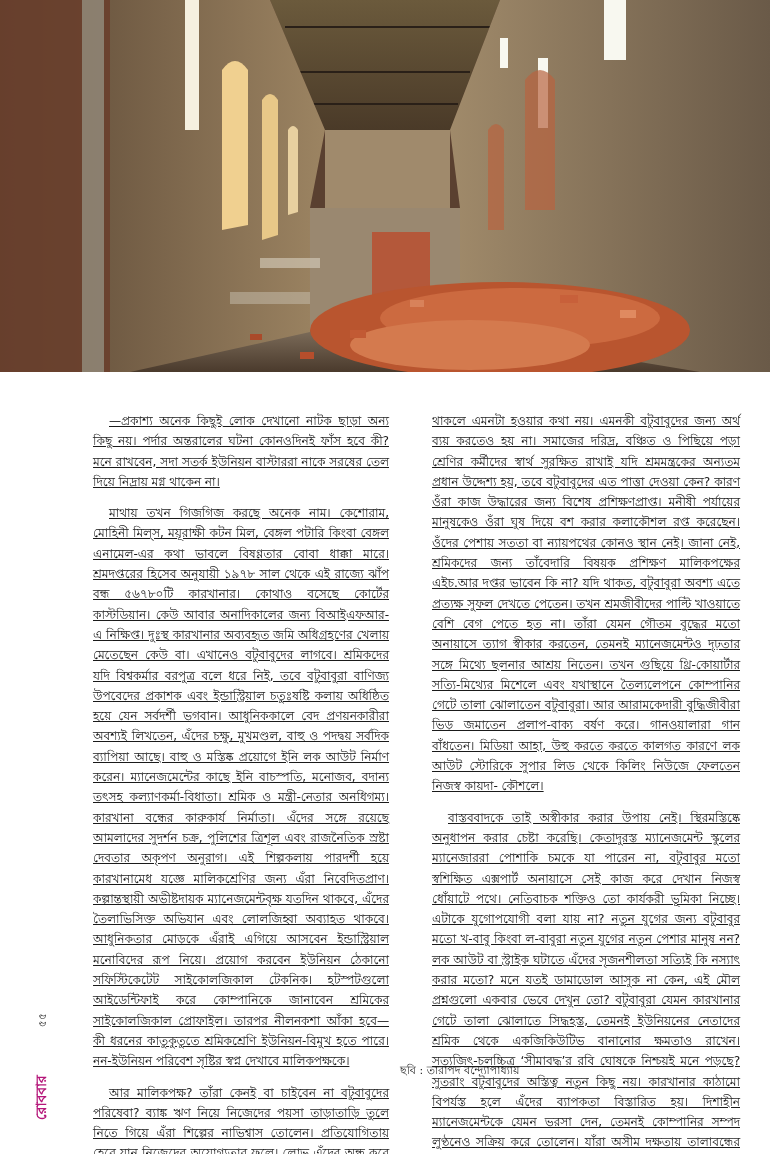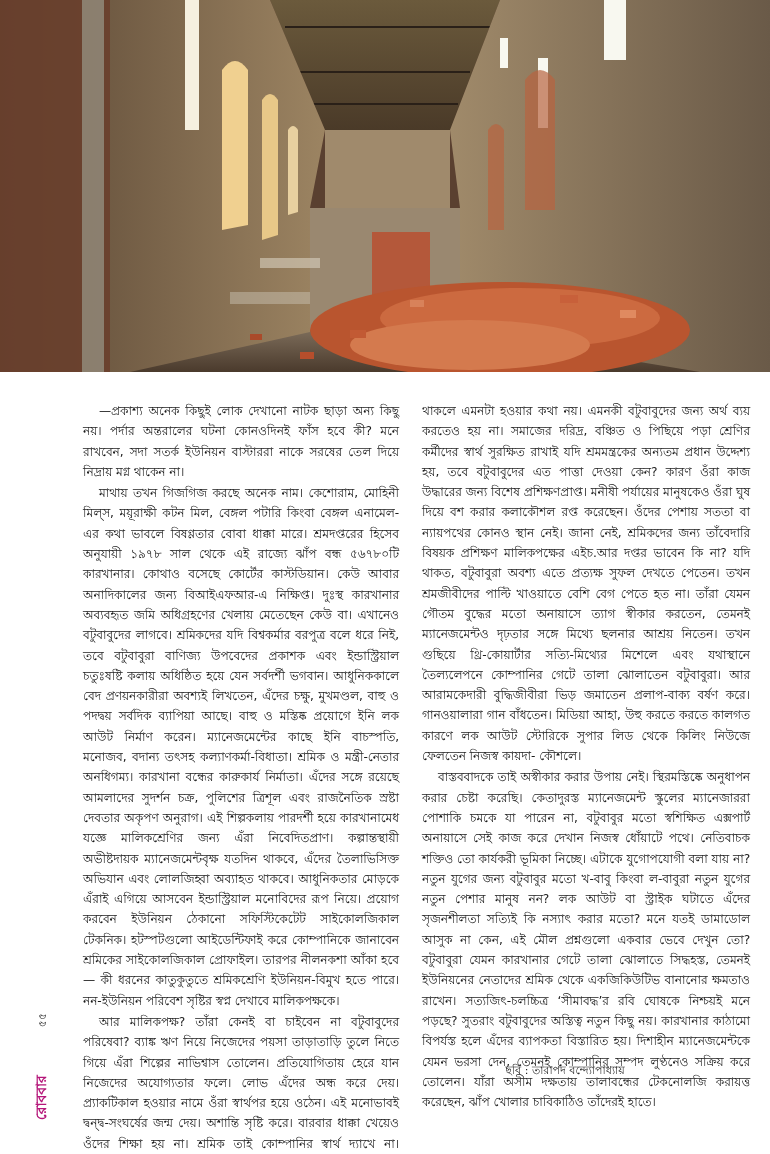"—প্রকাশ্য অনেক কিছুই লোক দেখানো" .col p { margin: 1px -> 11px; text-decoration: none -> underline }
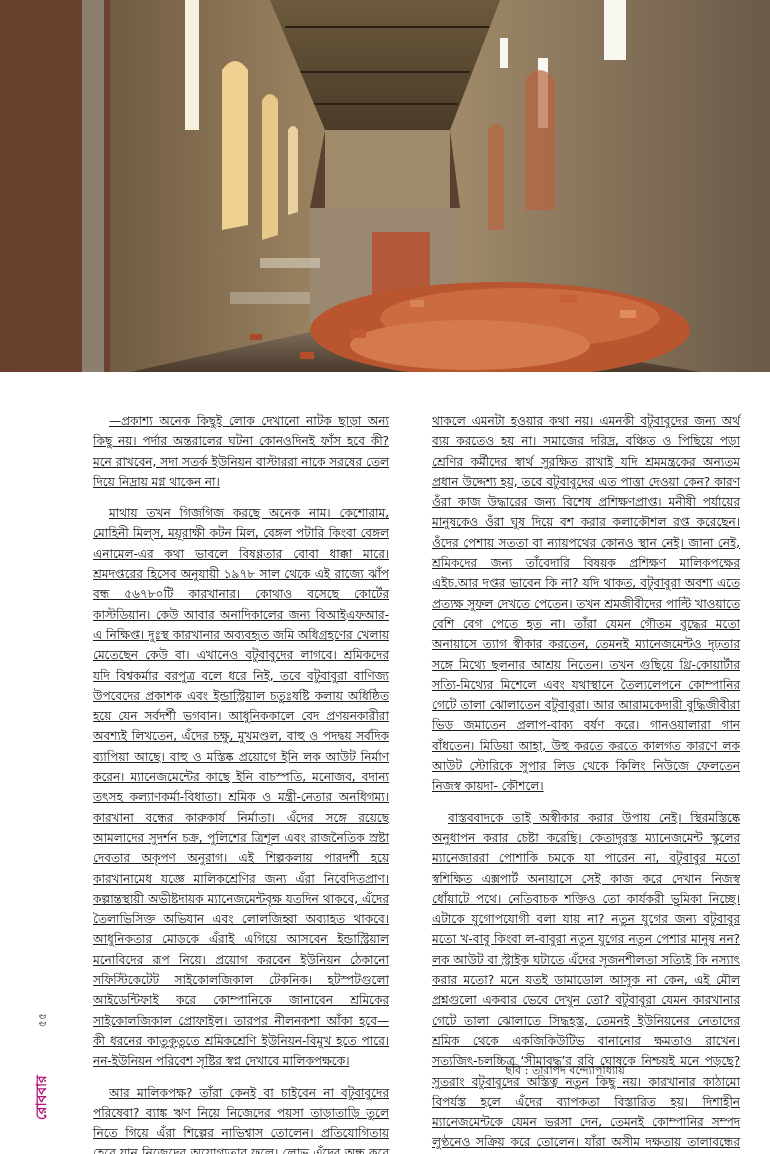"ছবি : তারাপদ বন্দ্যোপাধ্যায়" .credit { text-align: center -> left }
